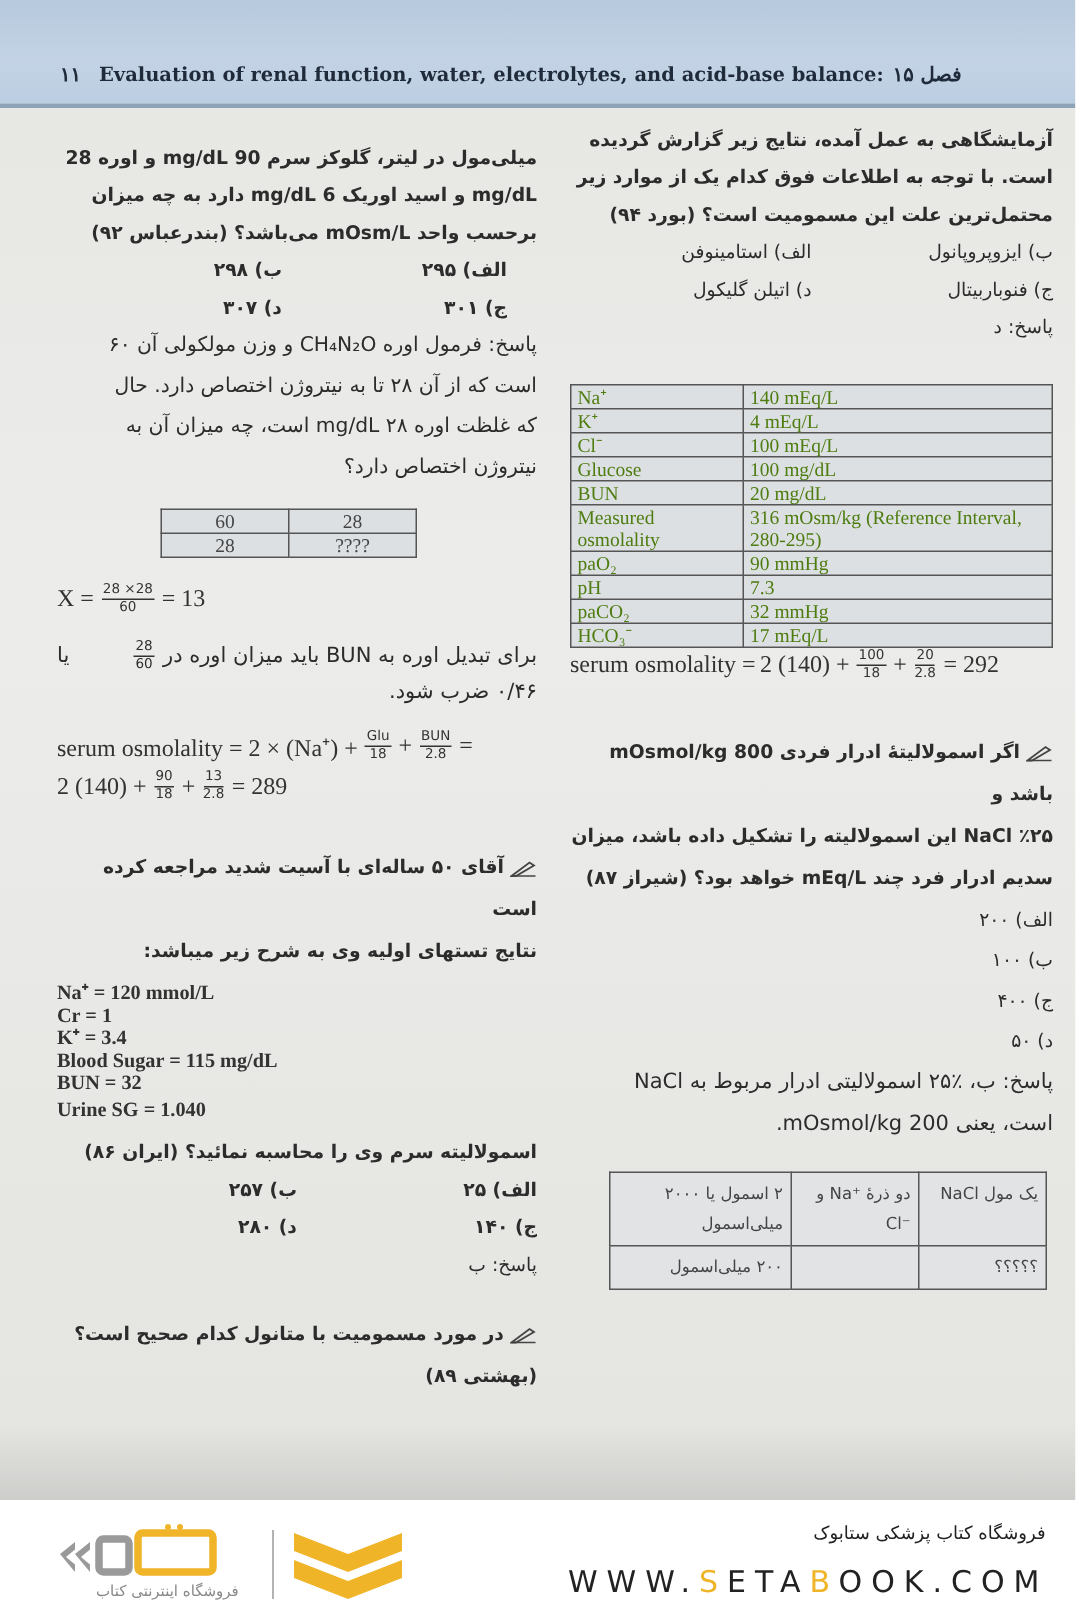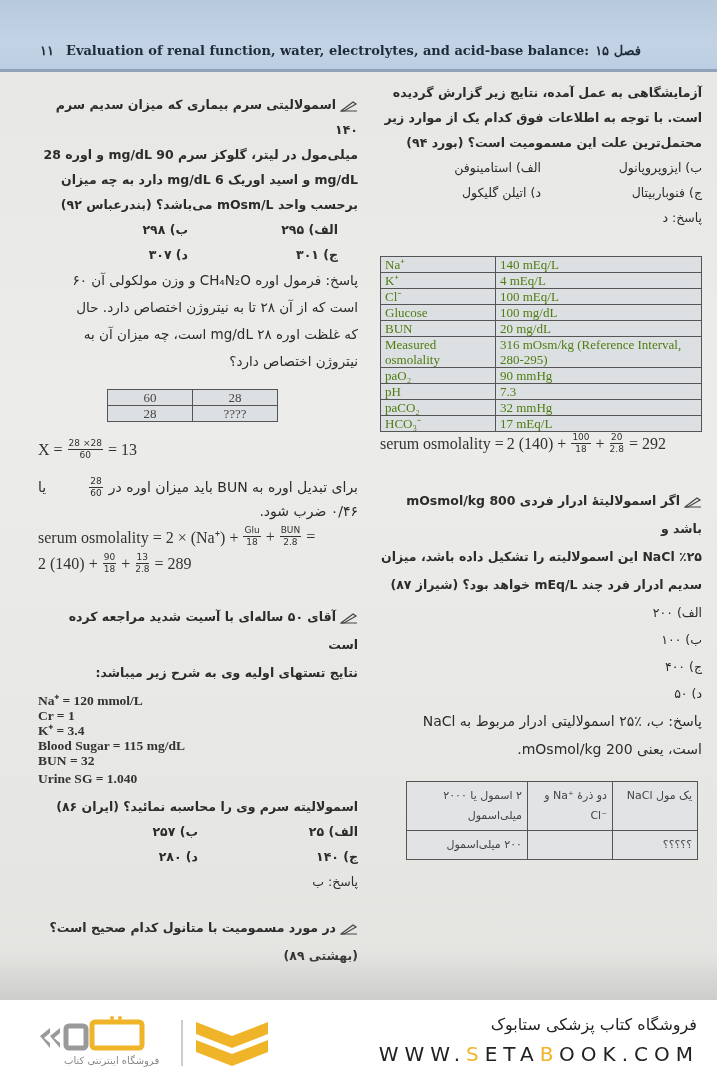"اسمولالیتی سرم بیماری که میزان" div { html: <div><svg> <path></path> <path></path> </svg><span>اسمولالیتی سرم بیماری که میزان سدیم سرم ۱۴۰</span></div> -> none }
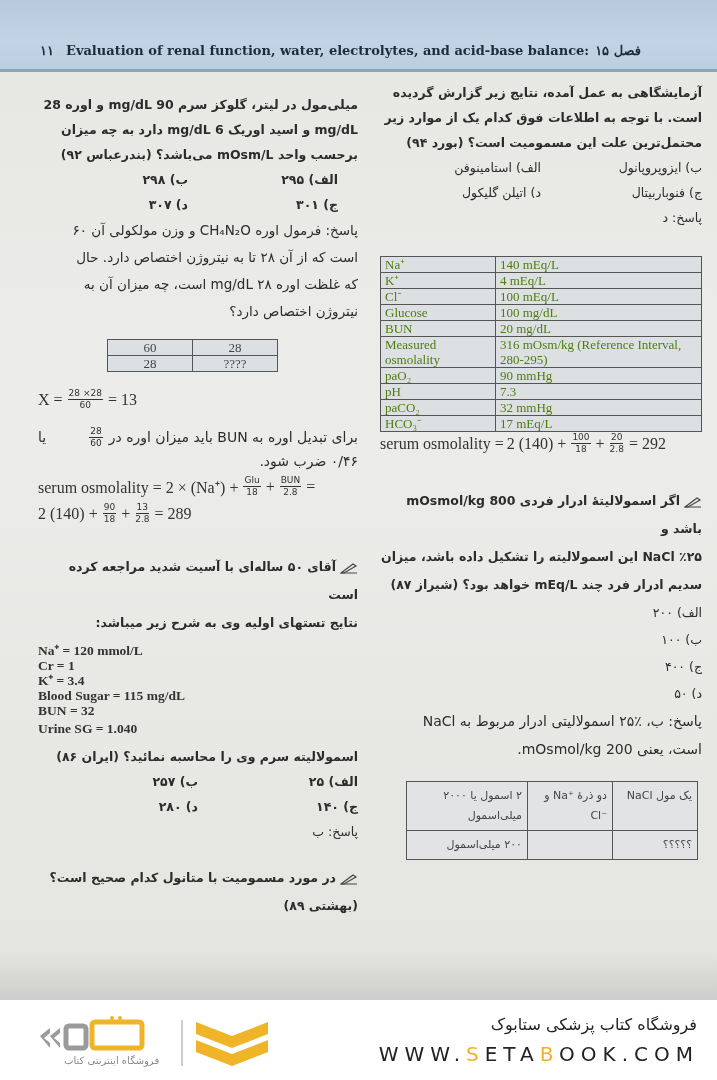"serum osmolality = 2 ×" div.formula { margin-top: 2px -> 13px }
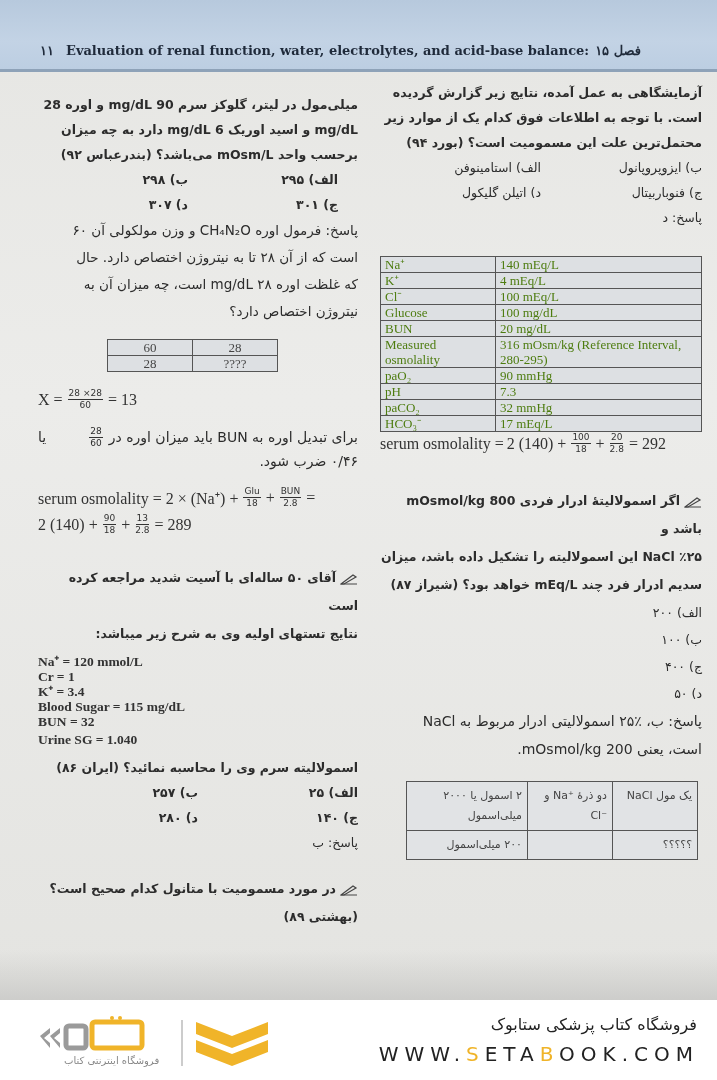"فروشگاه کتاب پزشکی ستابوک" .footer-shop { font-size: 16px -> 12px }
